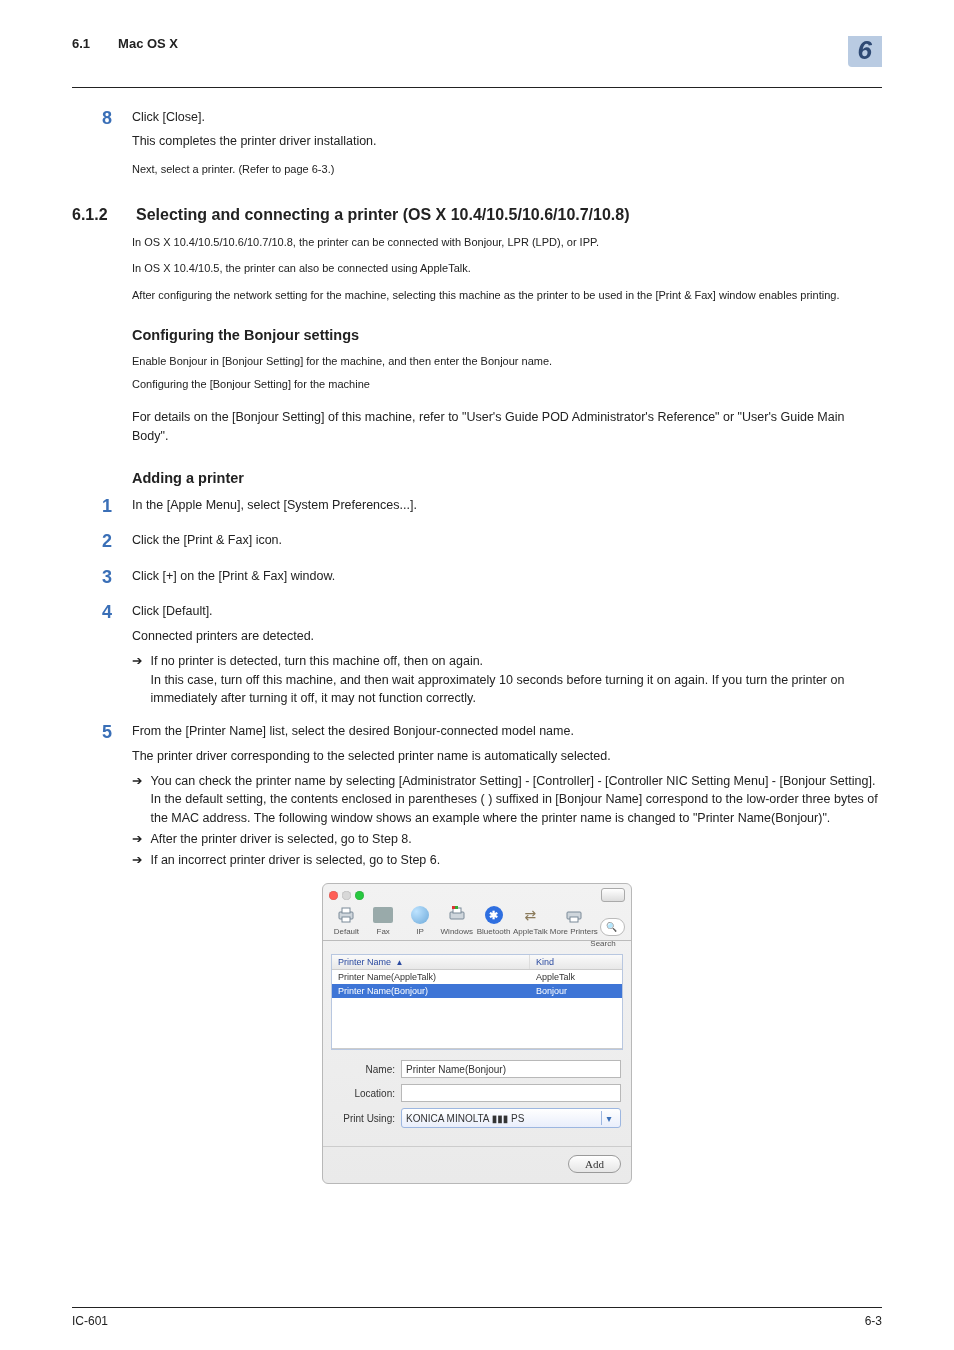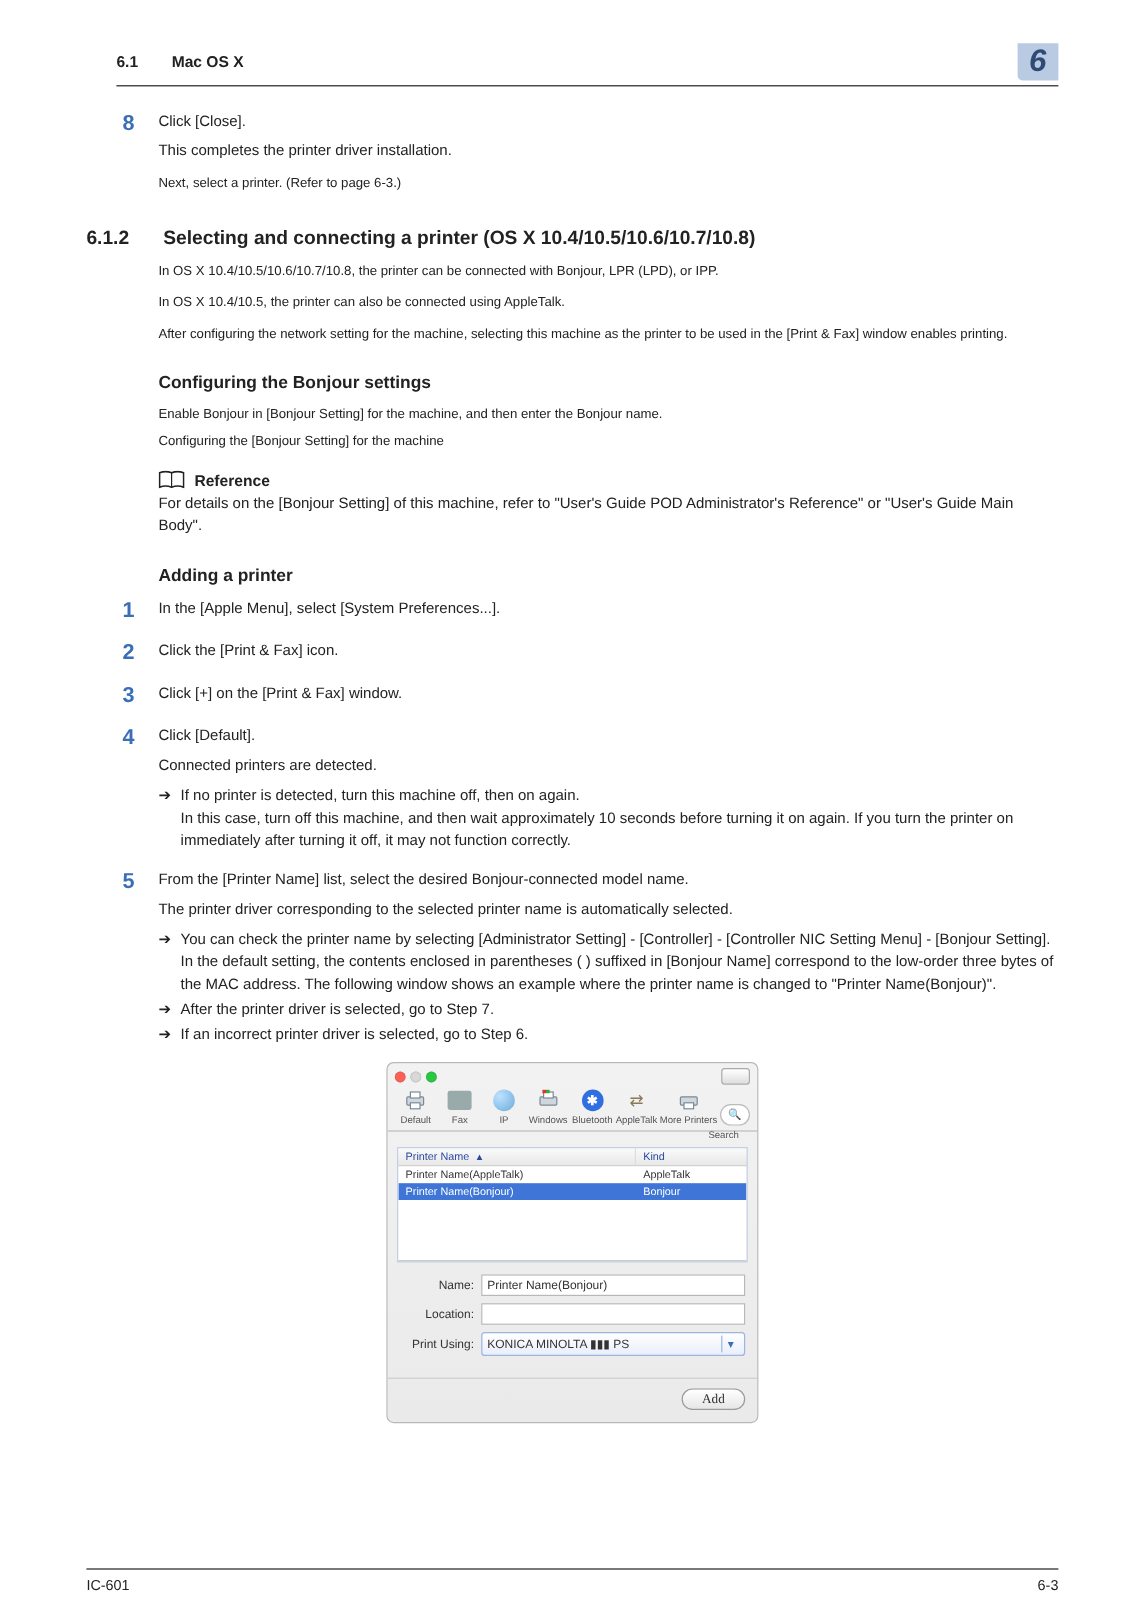"6.1" .header { align-items: center -> none; margin-left: 25px -> none; padding-bottom: 4px -> 20px }
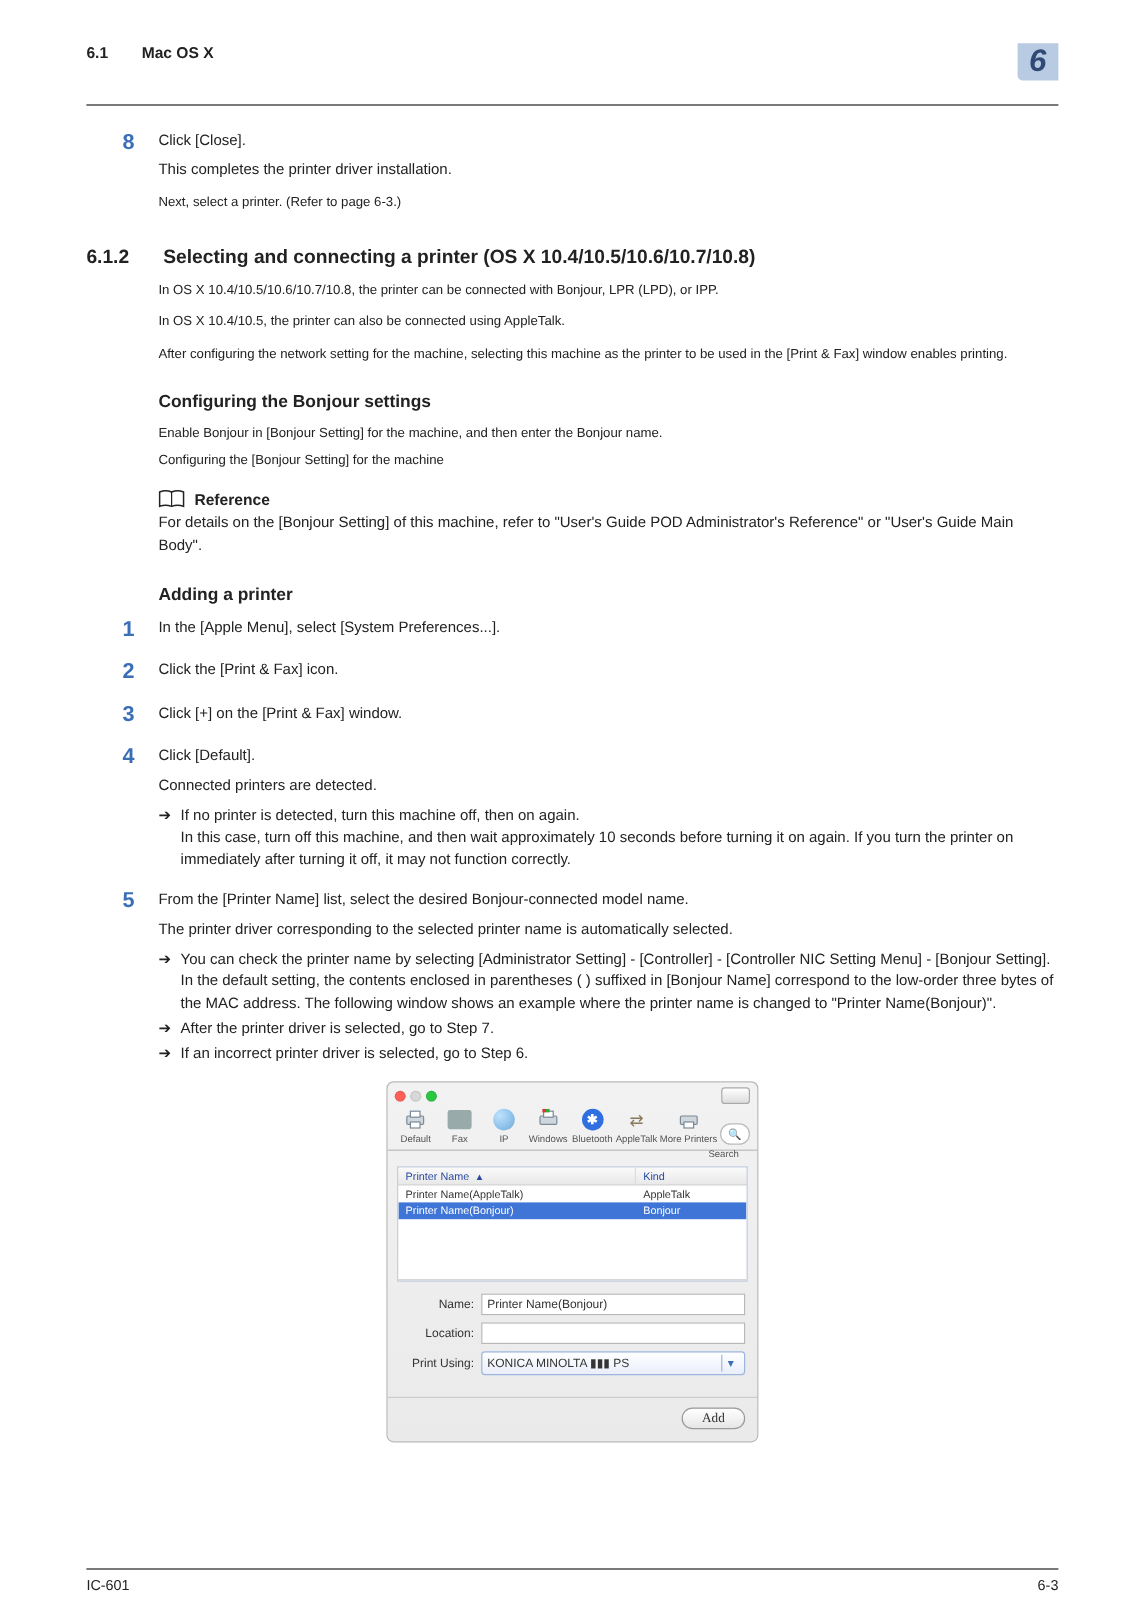"Reference" div.ref-title { html: <div> <span> <svg> <path></path> <path></path> </svg> </span> <span>Reference</span> </div> -> none }
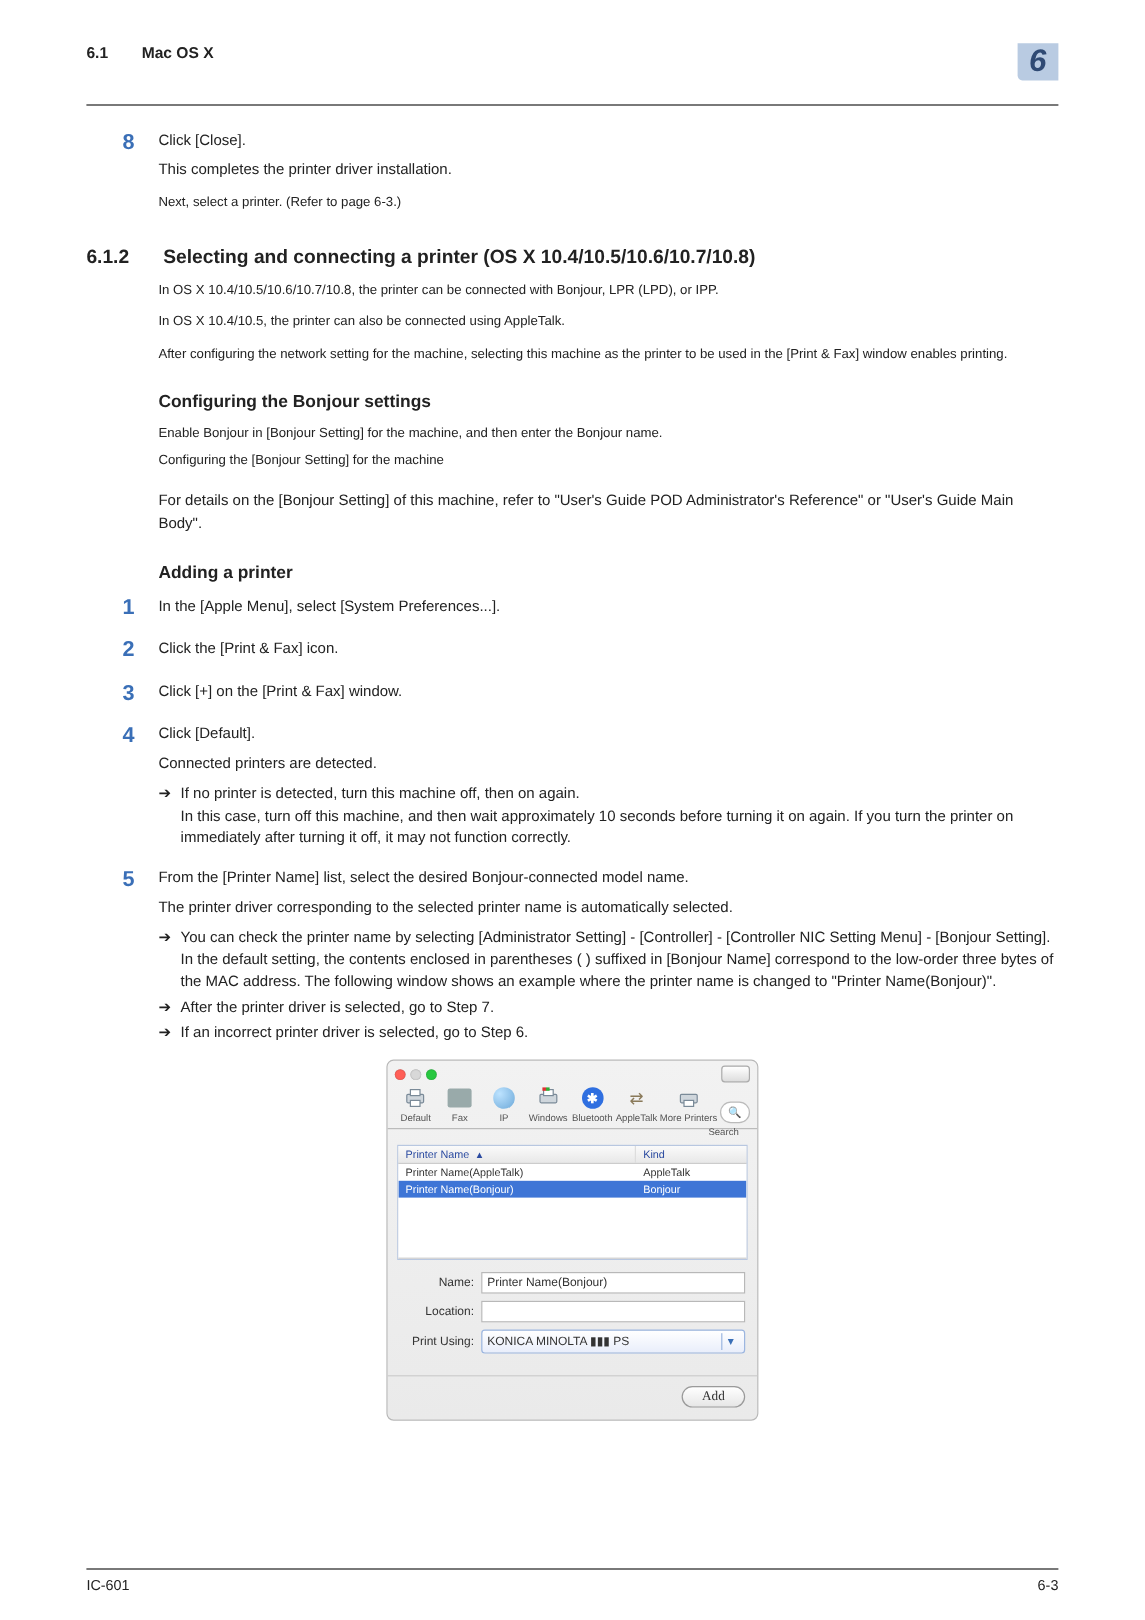"After the printer driver is" span { text: 7 -> 8 }
